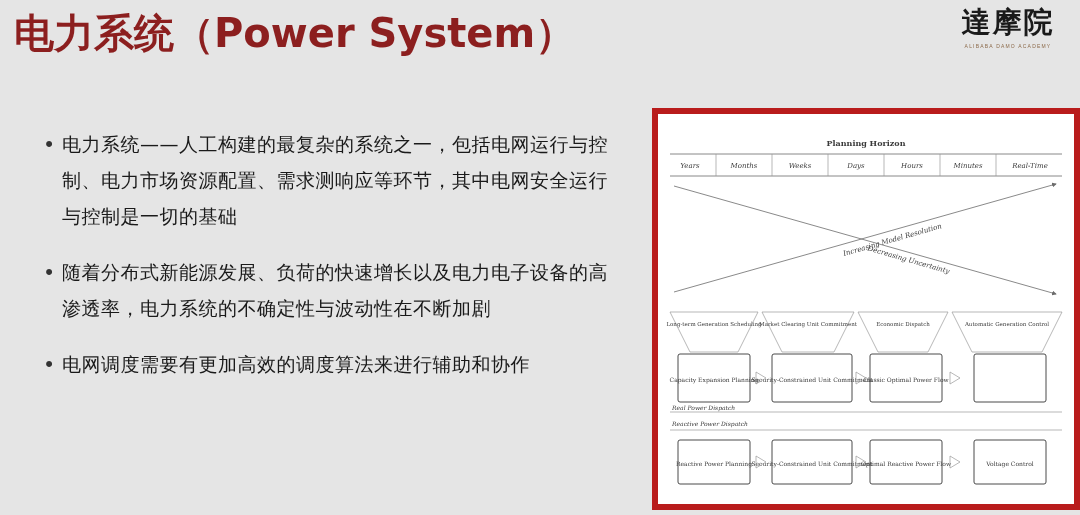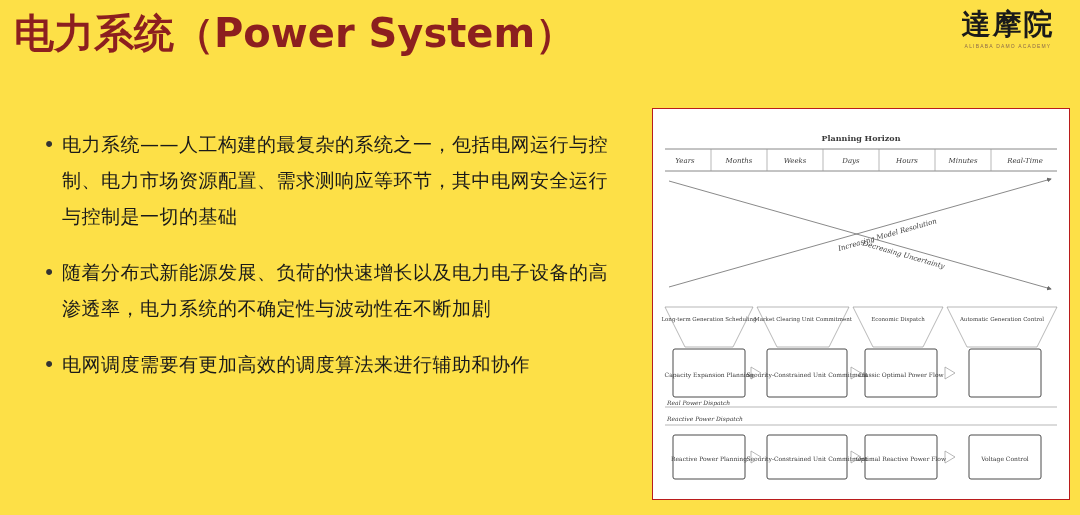"电力系统（Power System）" #slide { background: #fde047 -> #e5e5e5 }
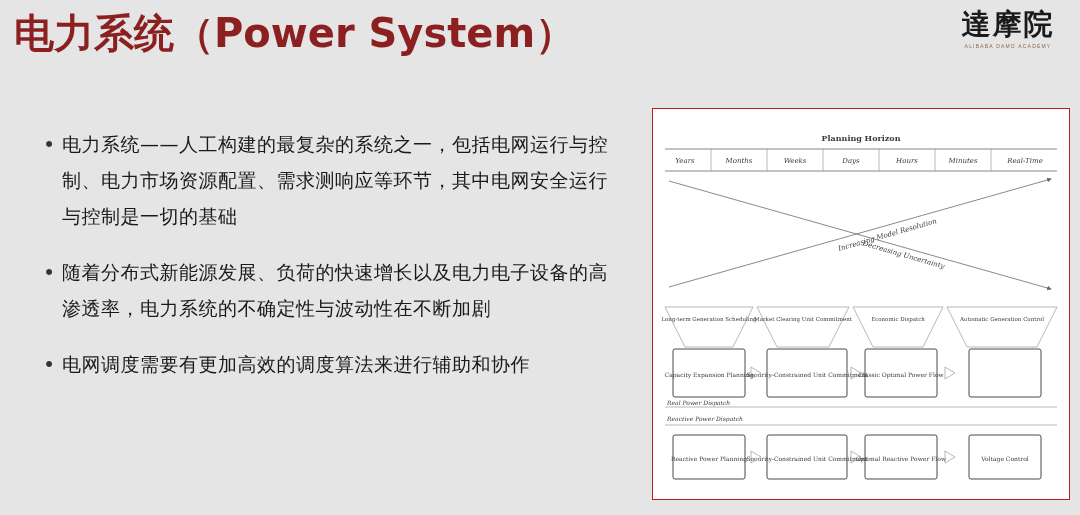"達摩院" #logo .logo-cn { font-family: Liberation Sans, sans-serif -> Liberation Mono, monospace }
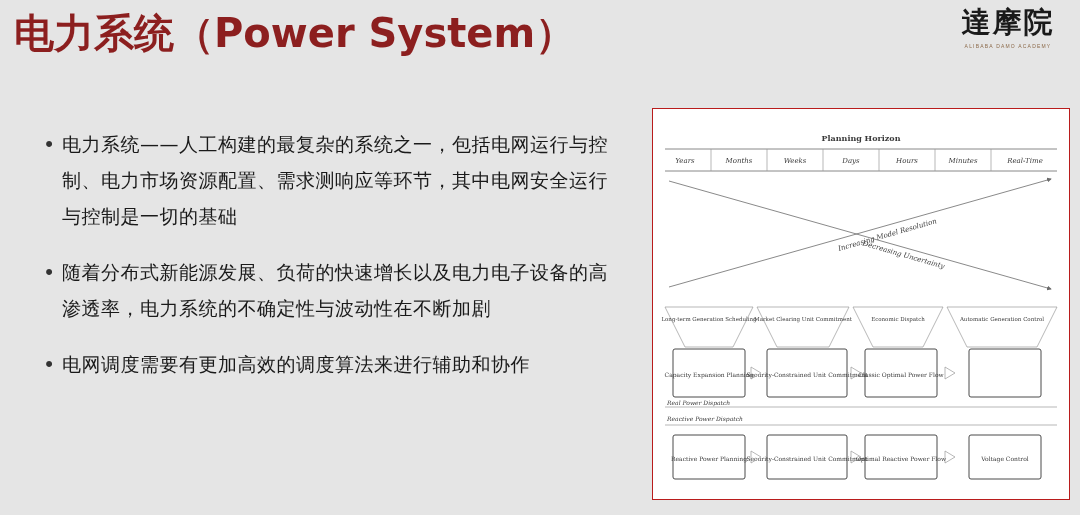"Planning Horizon" #figure { border: 1px solid #b91c1c -> 6px solid #b91c1c }
